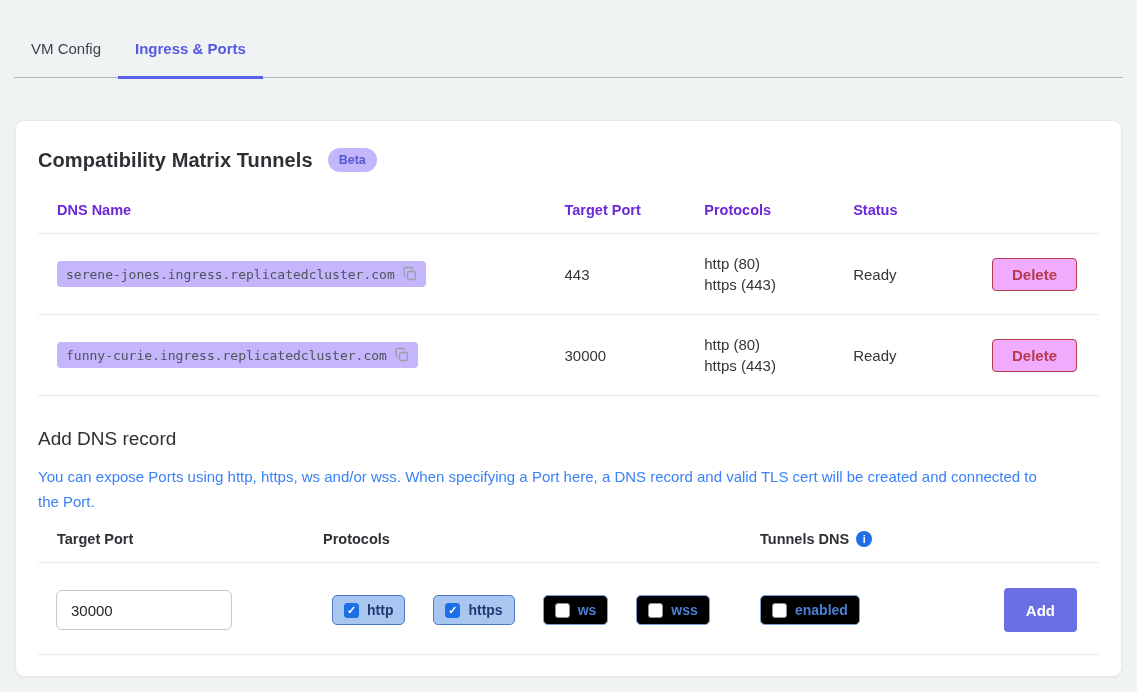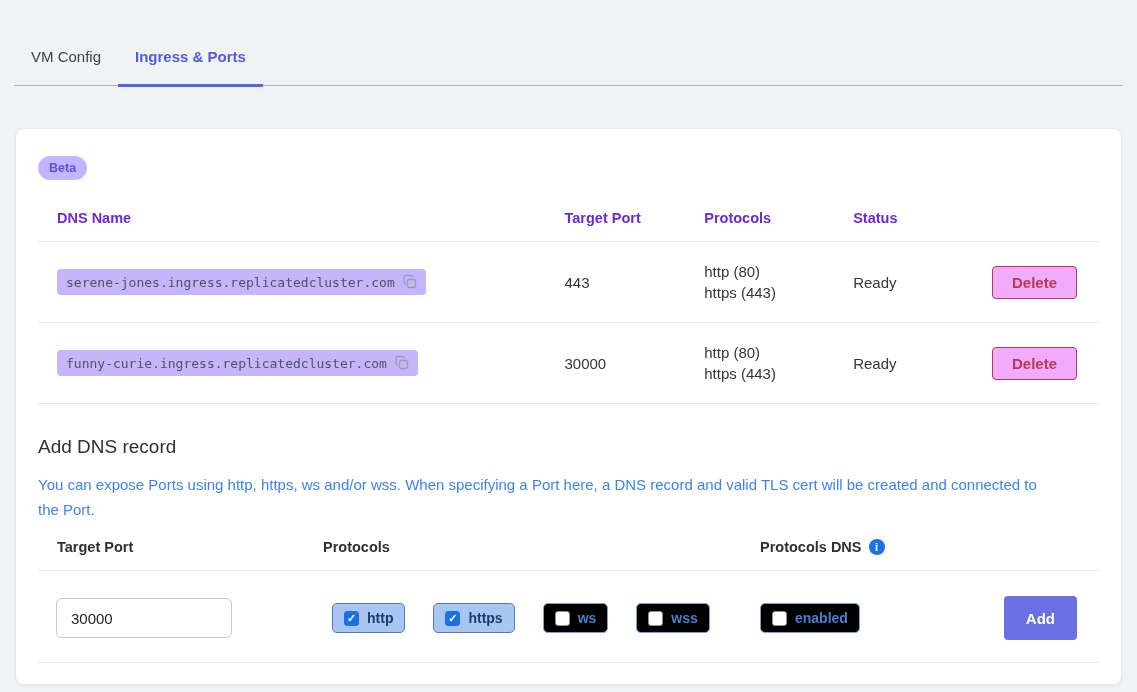"VM Config" .tabs { margin: 16px 14px -> 8px 14px }
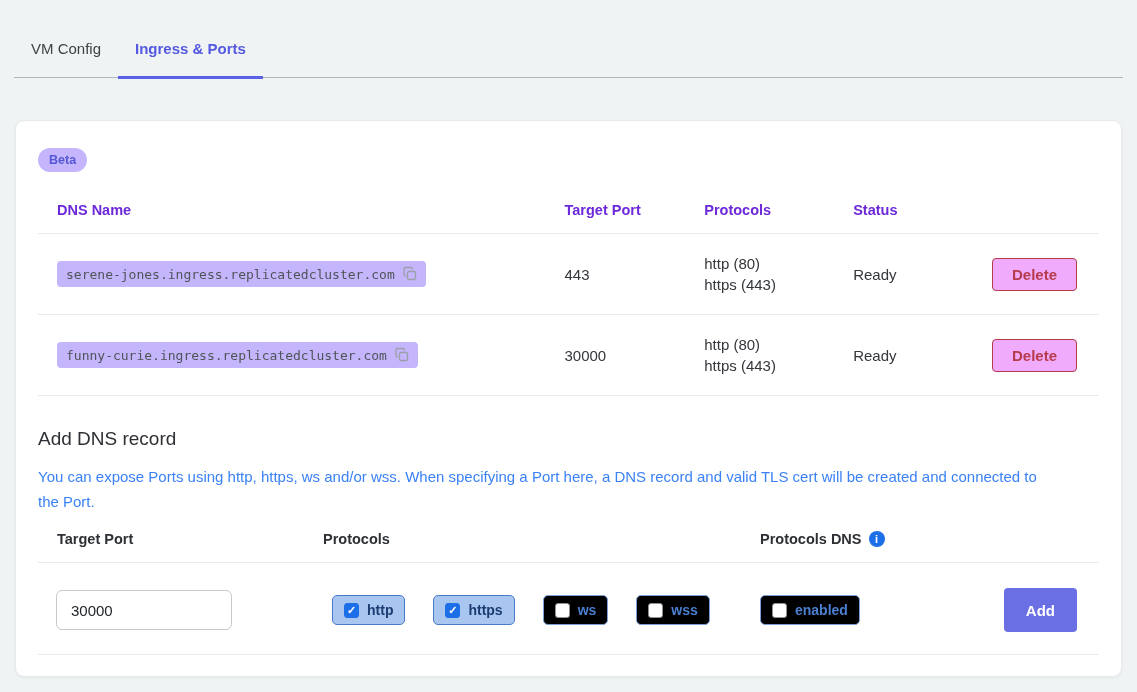"Compatibility Matrix Tunnels" span.card-title { html: none -> <span>Compatibility Matrix Tunnels</span> }
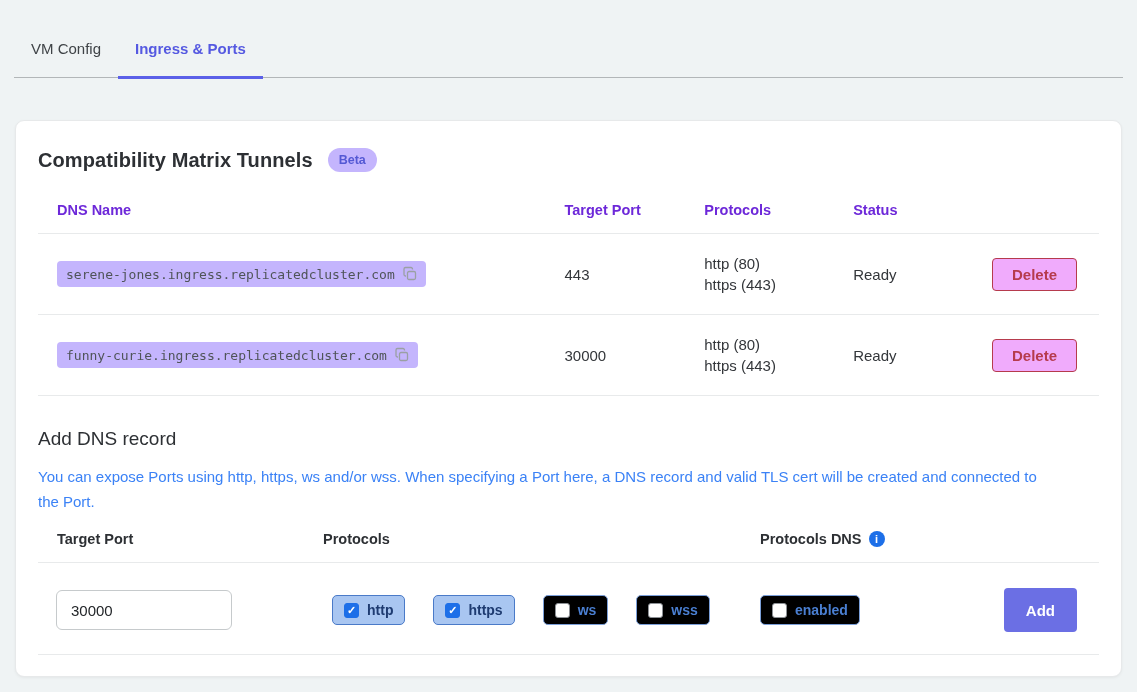"Protocols DNS" span { text: Protocols -> Tunnels }
